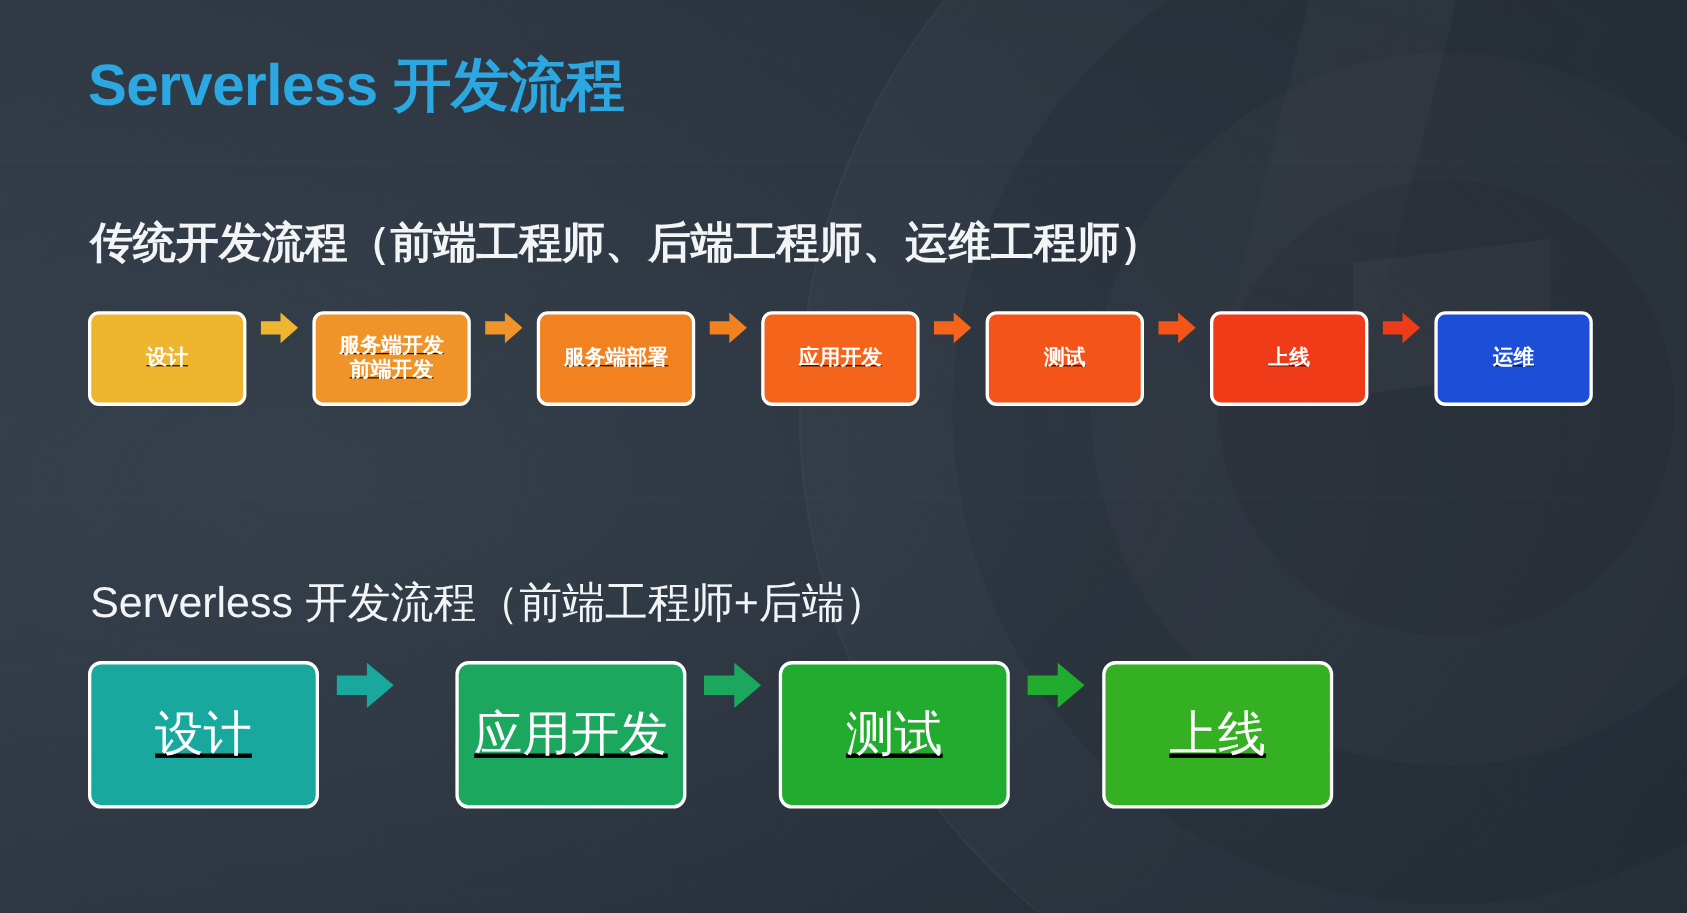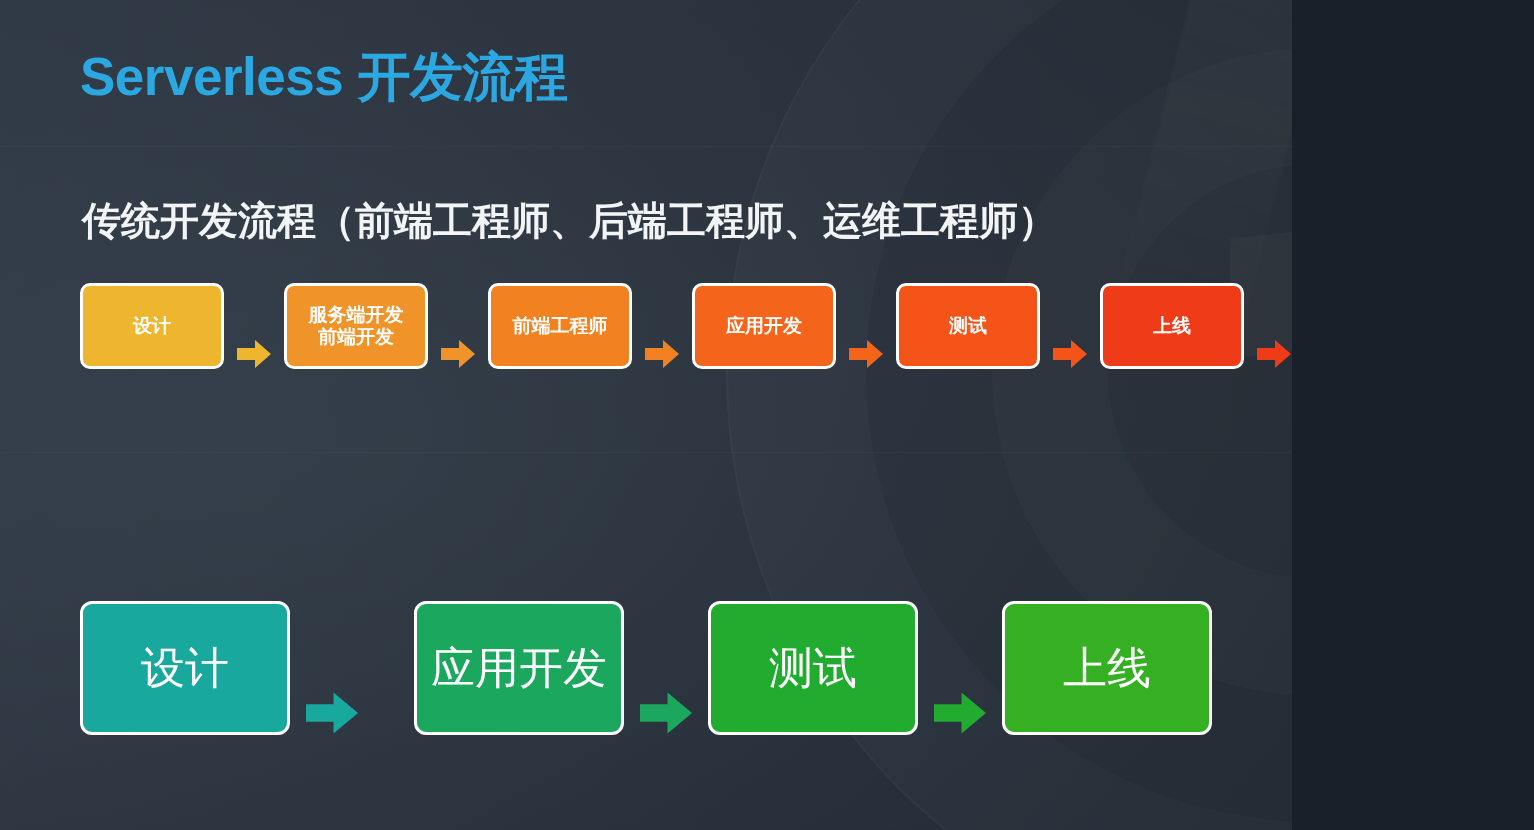"Serverless 开发流程" #slide { padding-left: 48px -> none; width: 1244px -> 1534px }
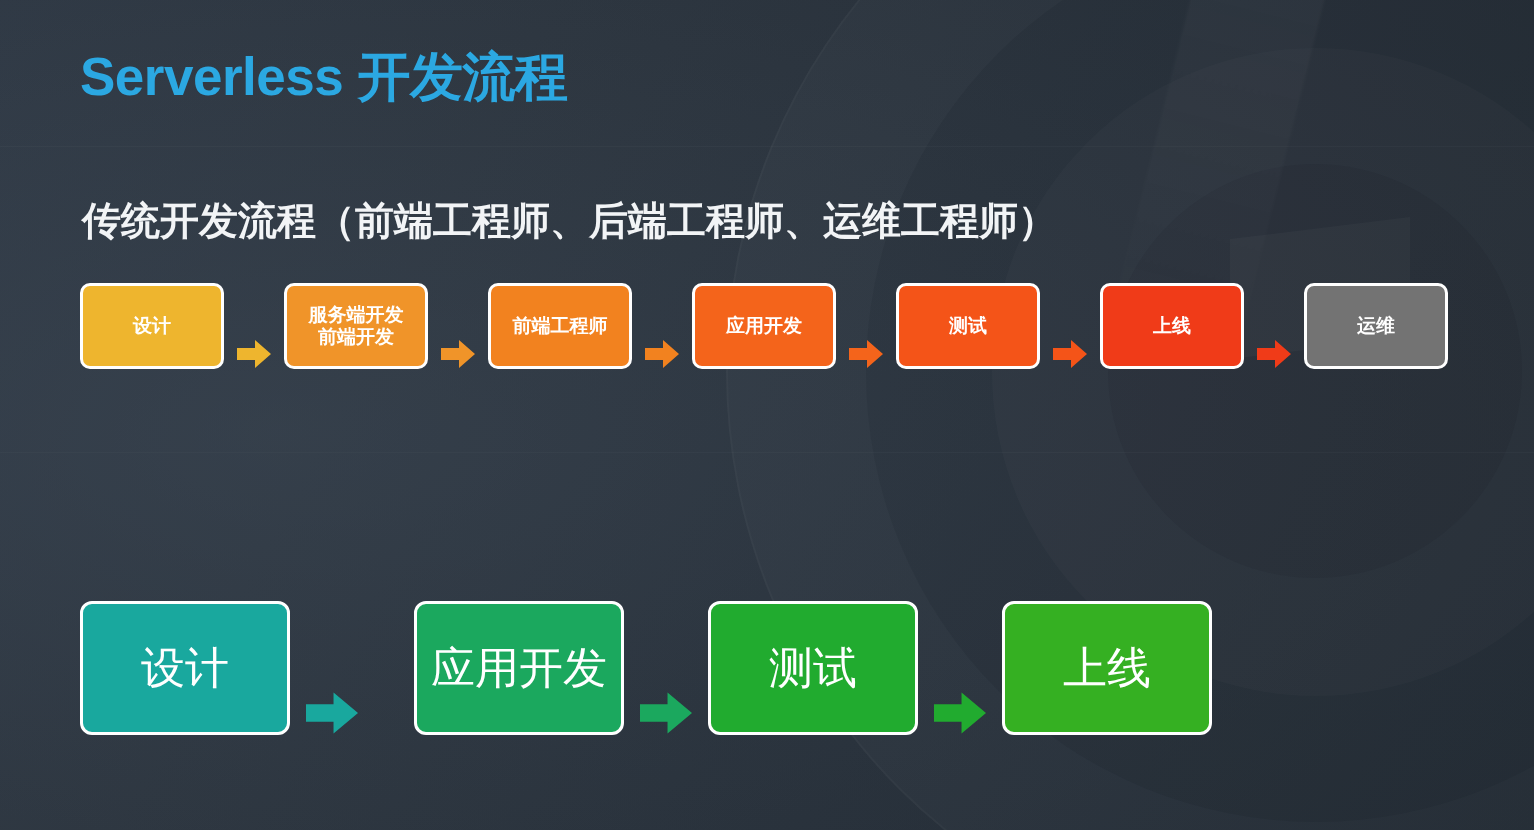"设计" .flow-row { align-items: flex-end -> flex-start; text-decoration: none -> underline }
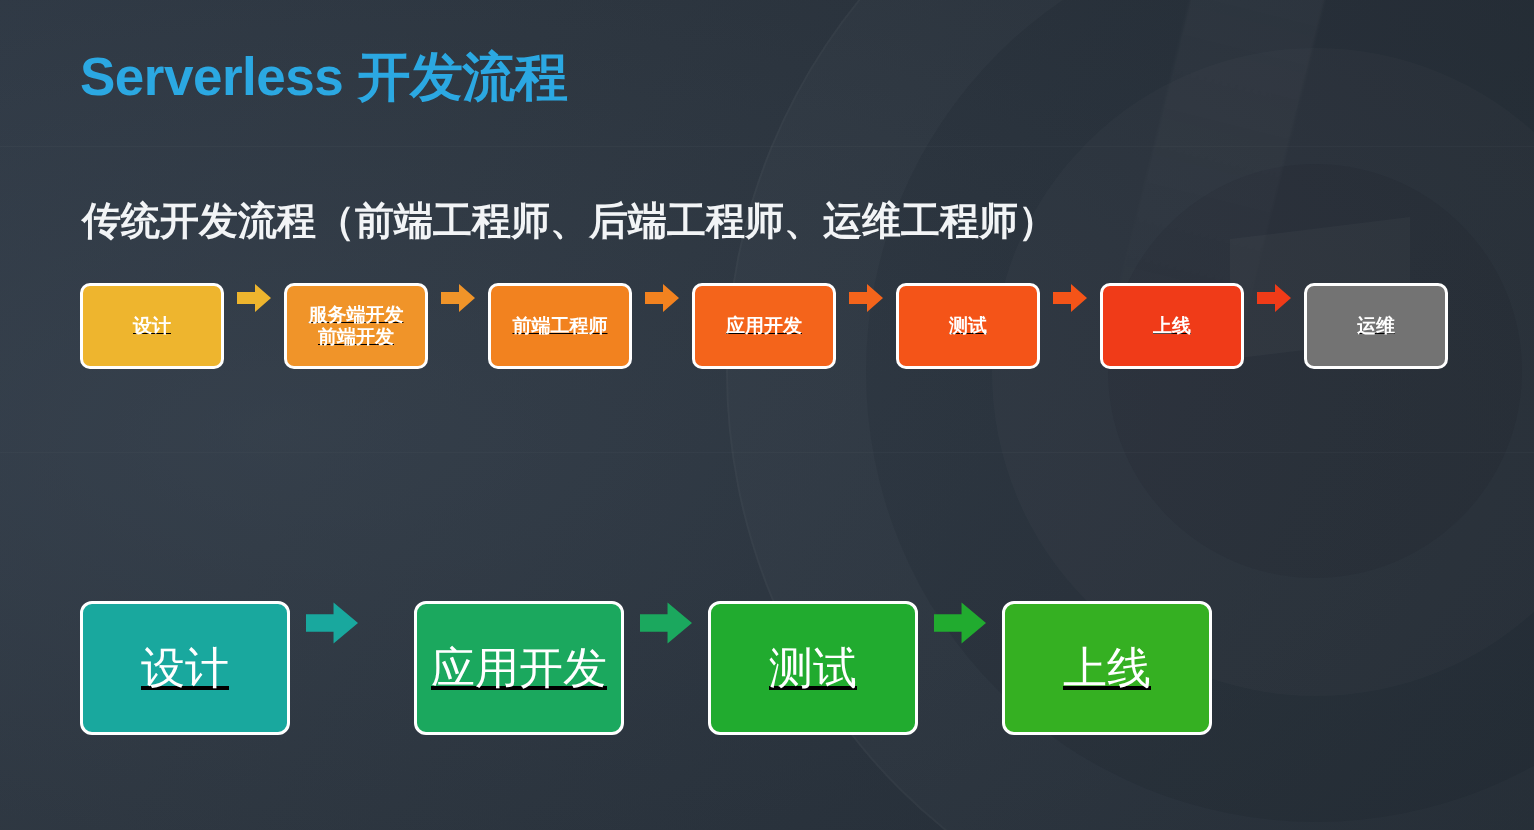"前端工程师" span { text: 前端工程师 -> 服务端部署 }
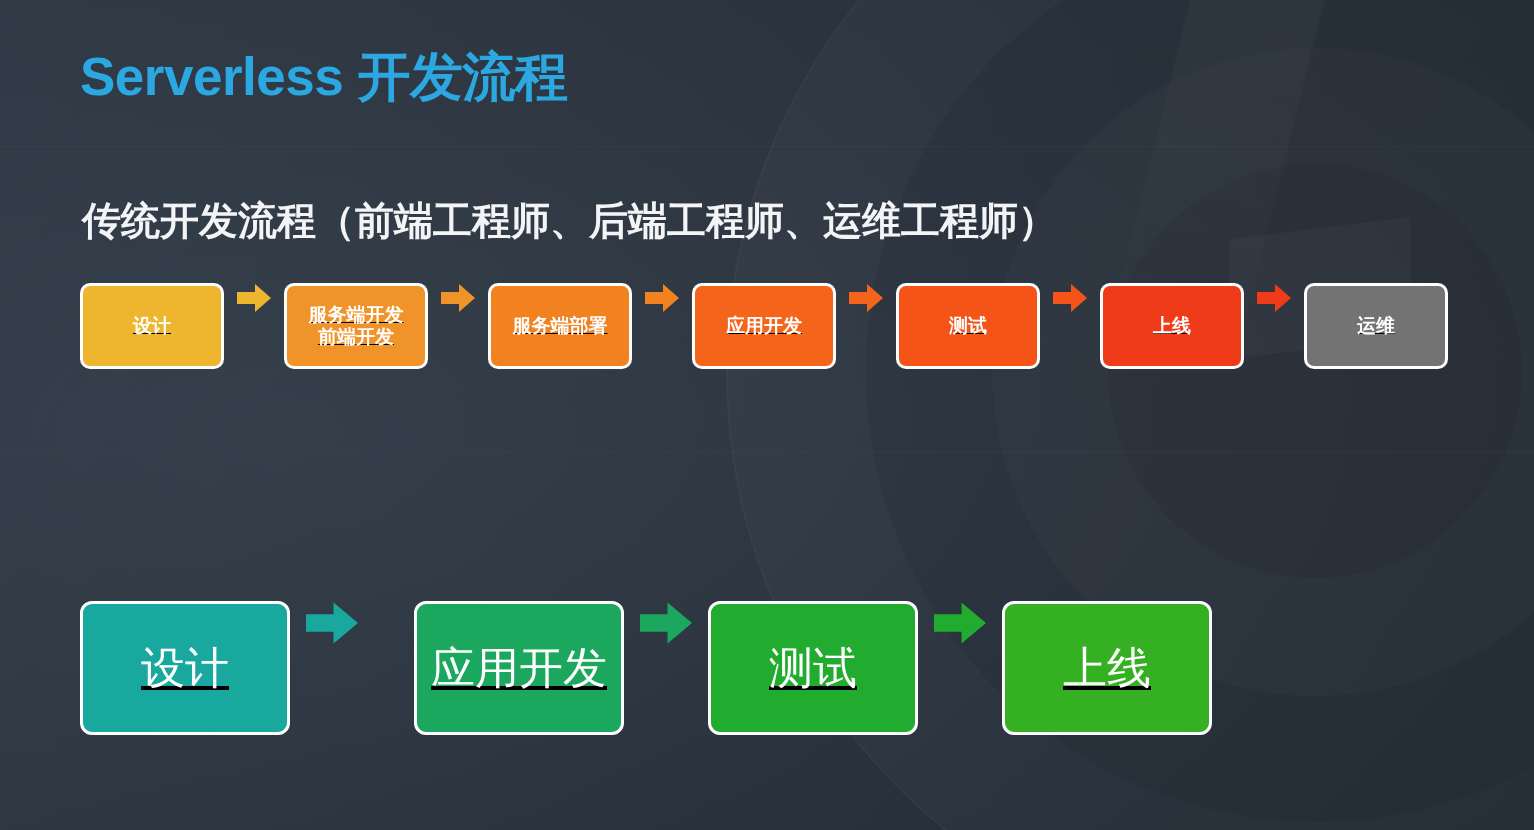"运维" div.node { background: #737373 -> #1d4ed8 }
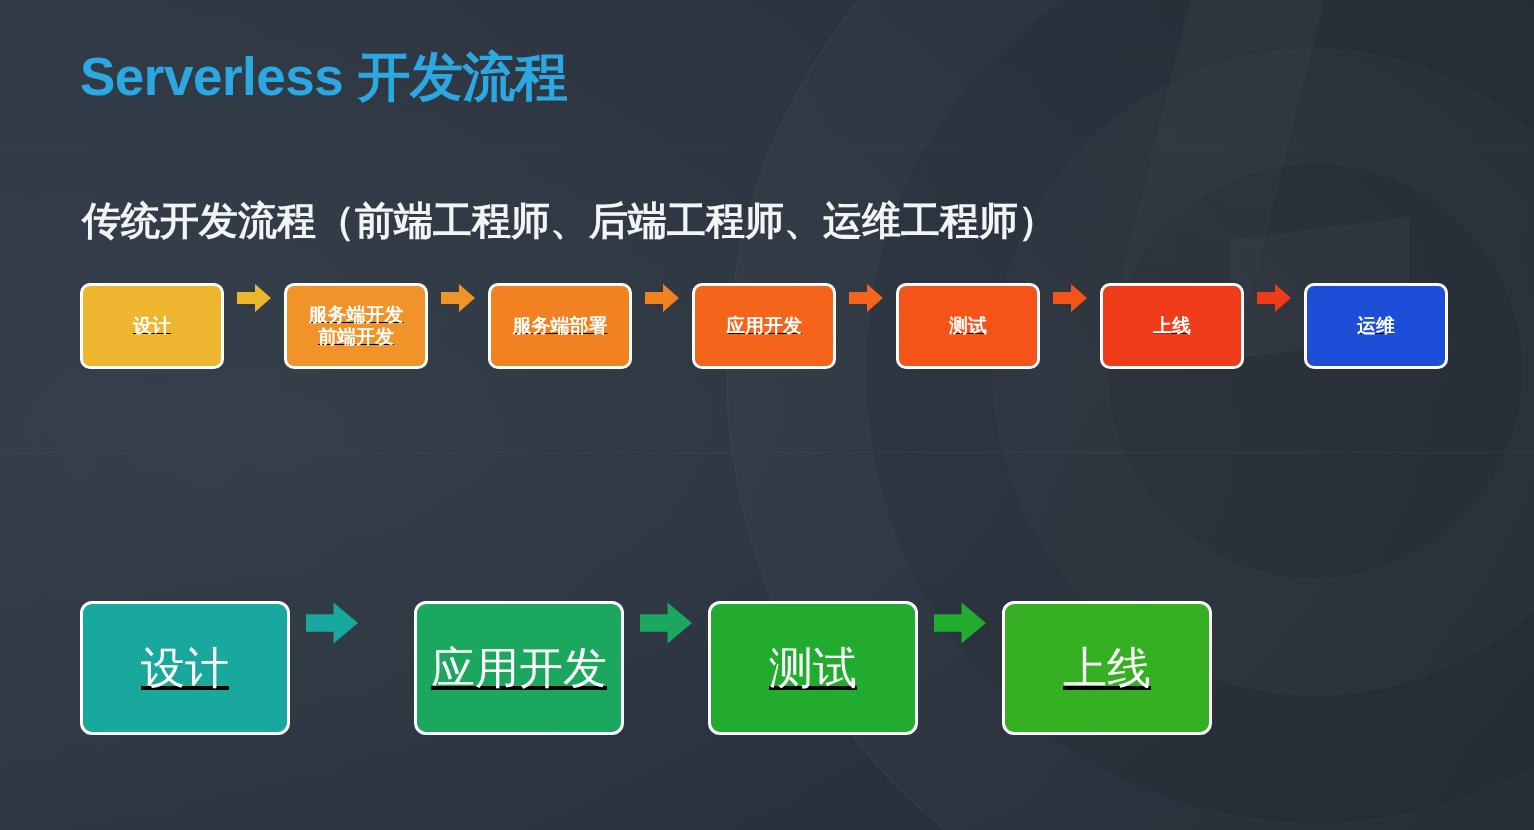"Serverless 开发流程（前端工程师+后端）" div.section-heading { html: none -> <div>Serverless 开发流程（前端工程师+后端）</div> }
